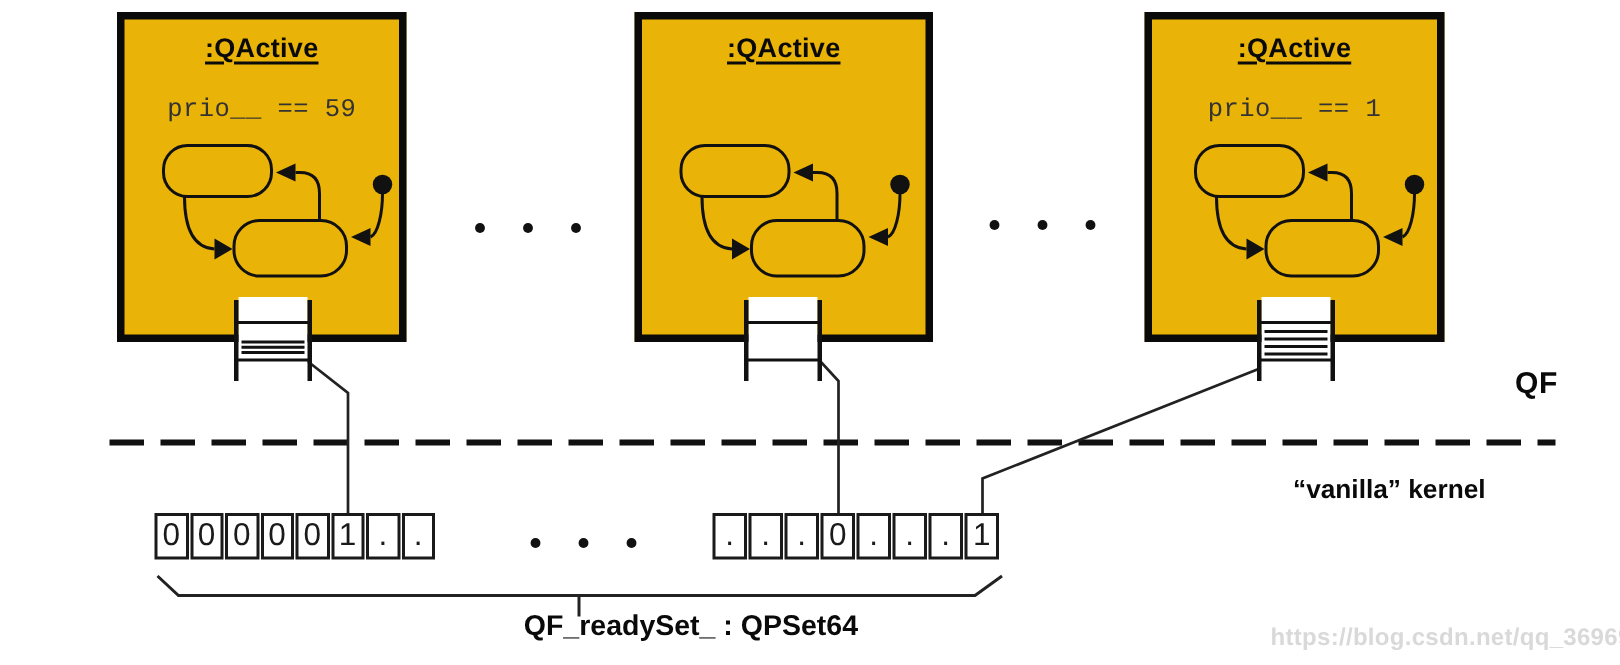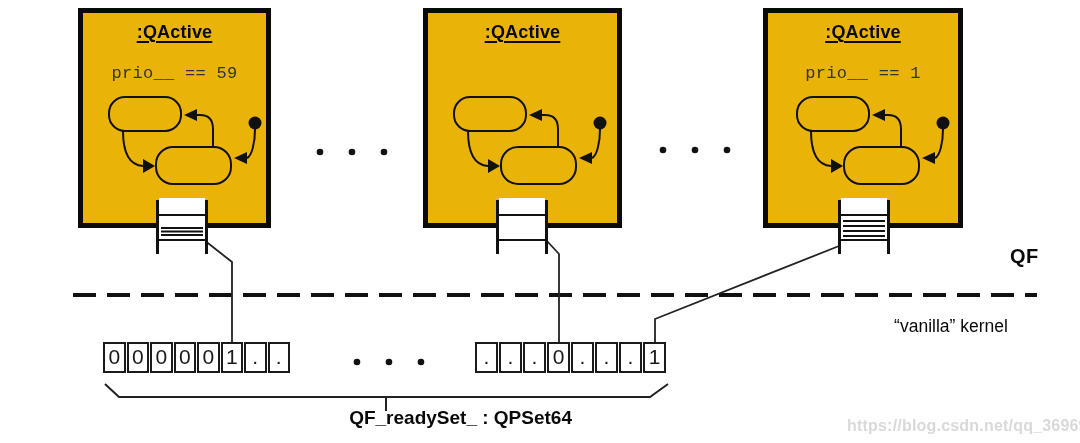"“vanilla” kernel" .kernel-label { font-weight: normal -> bold; text-align: center -> none }
